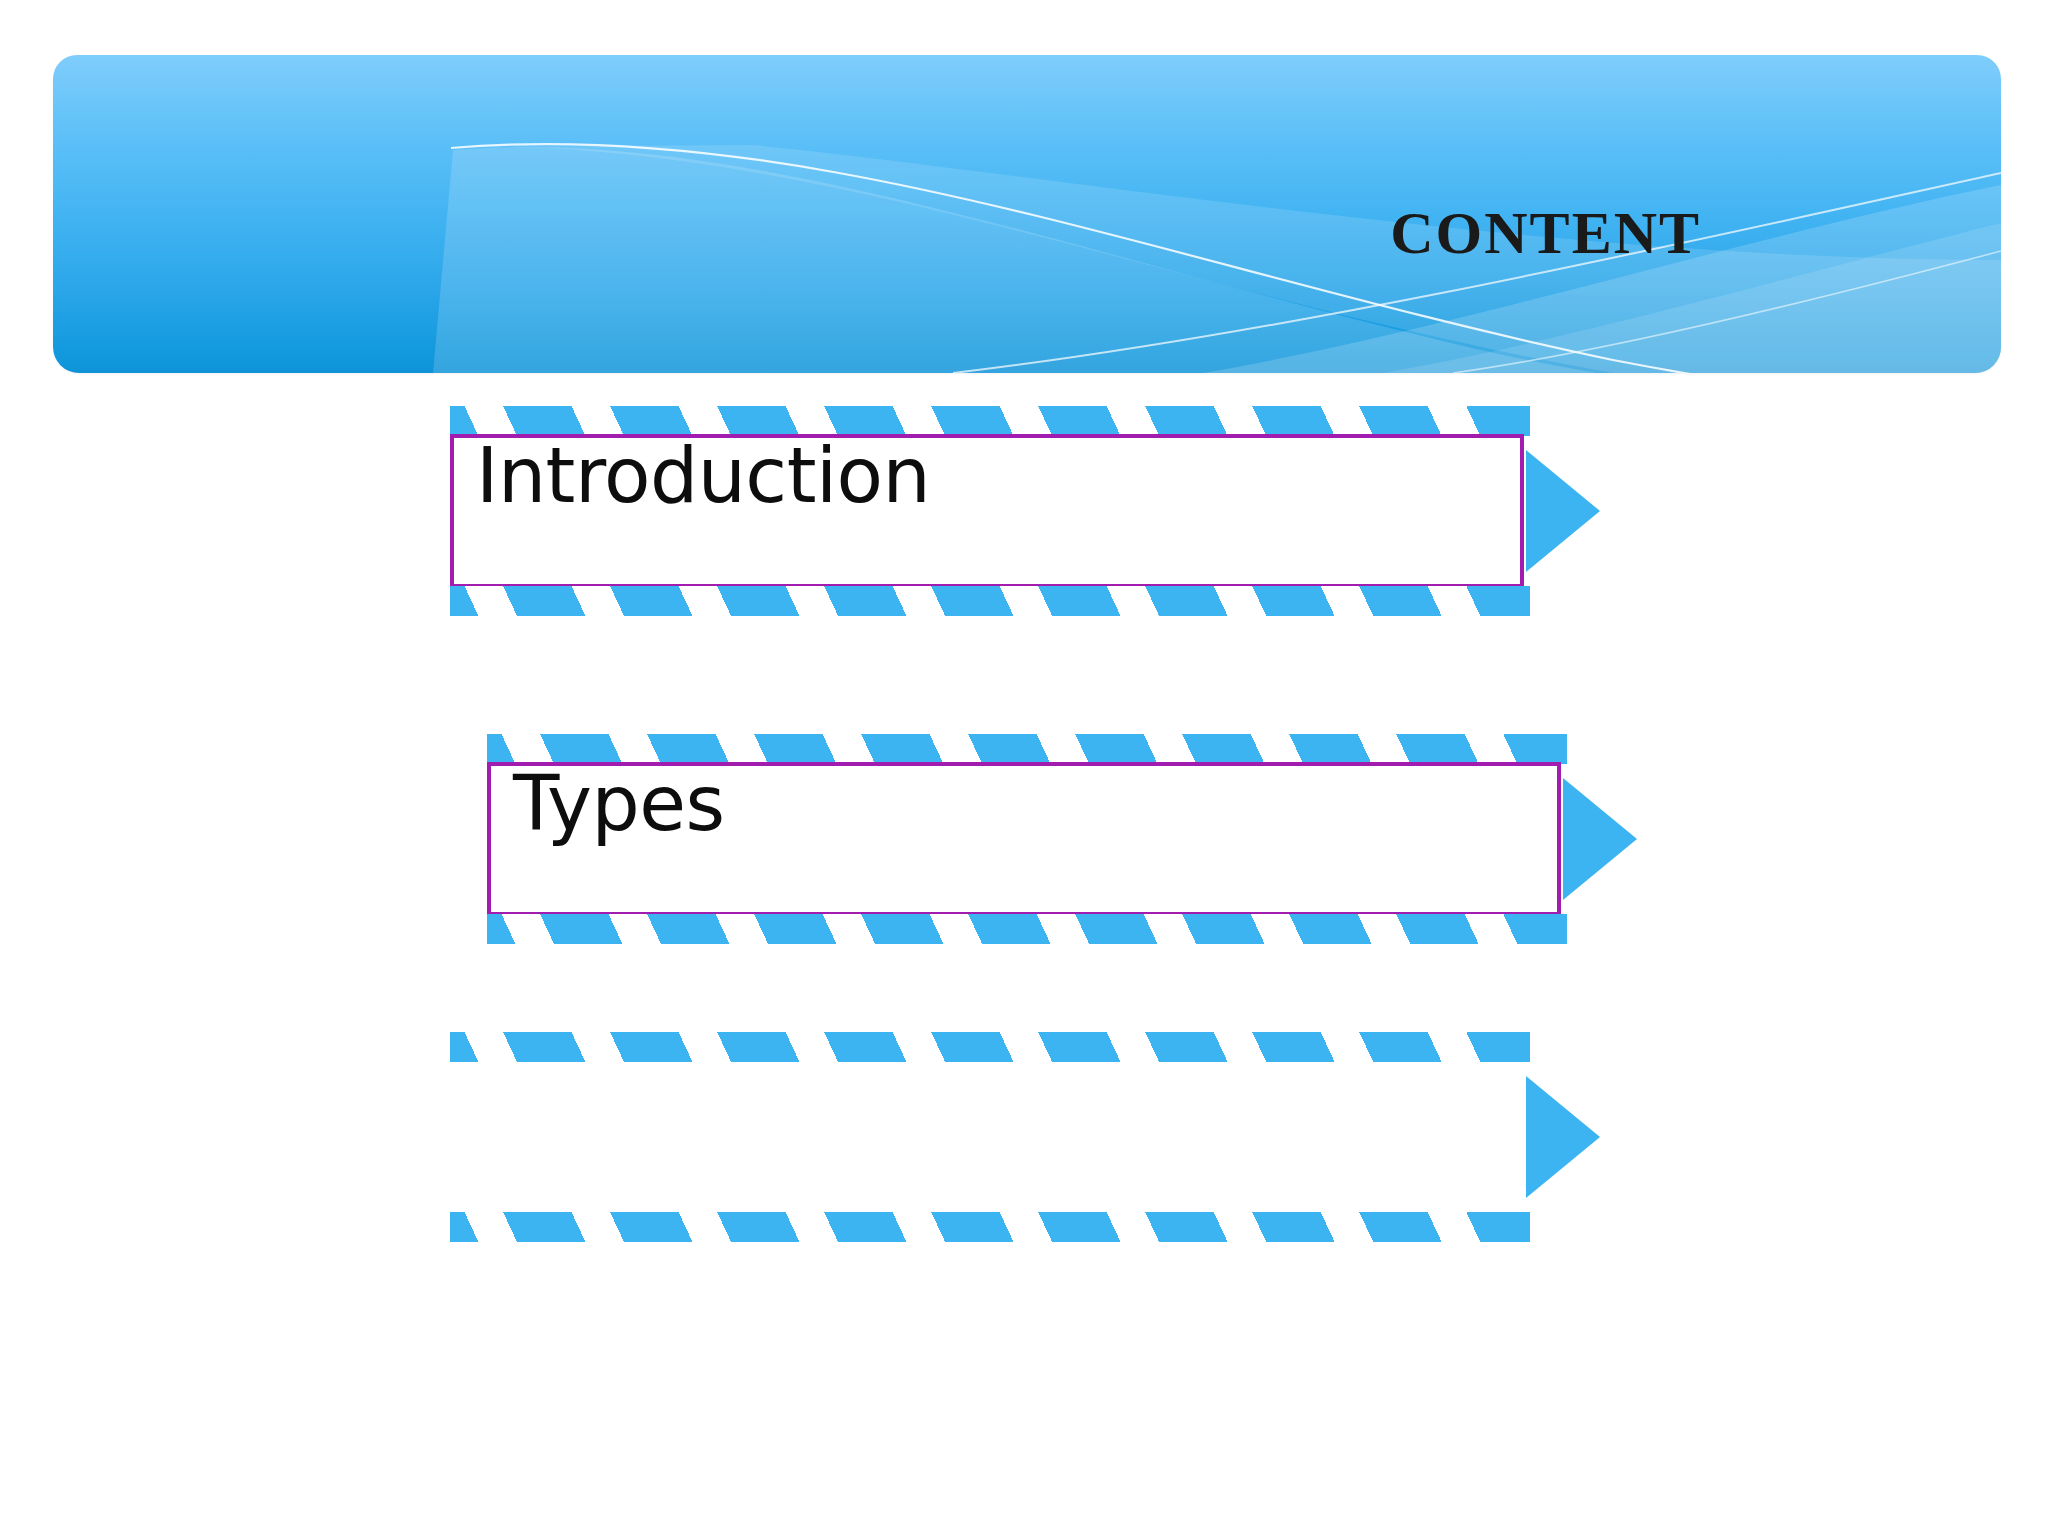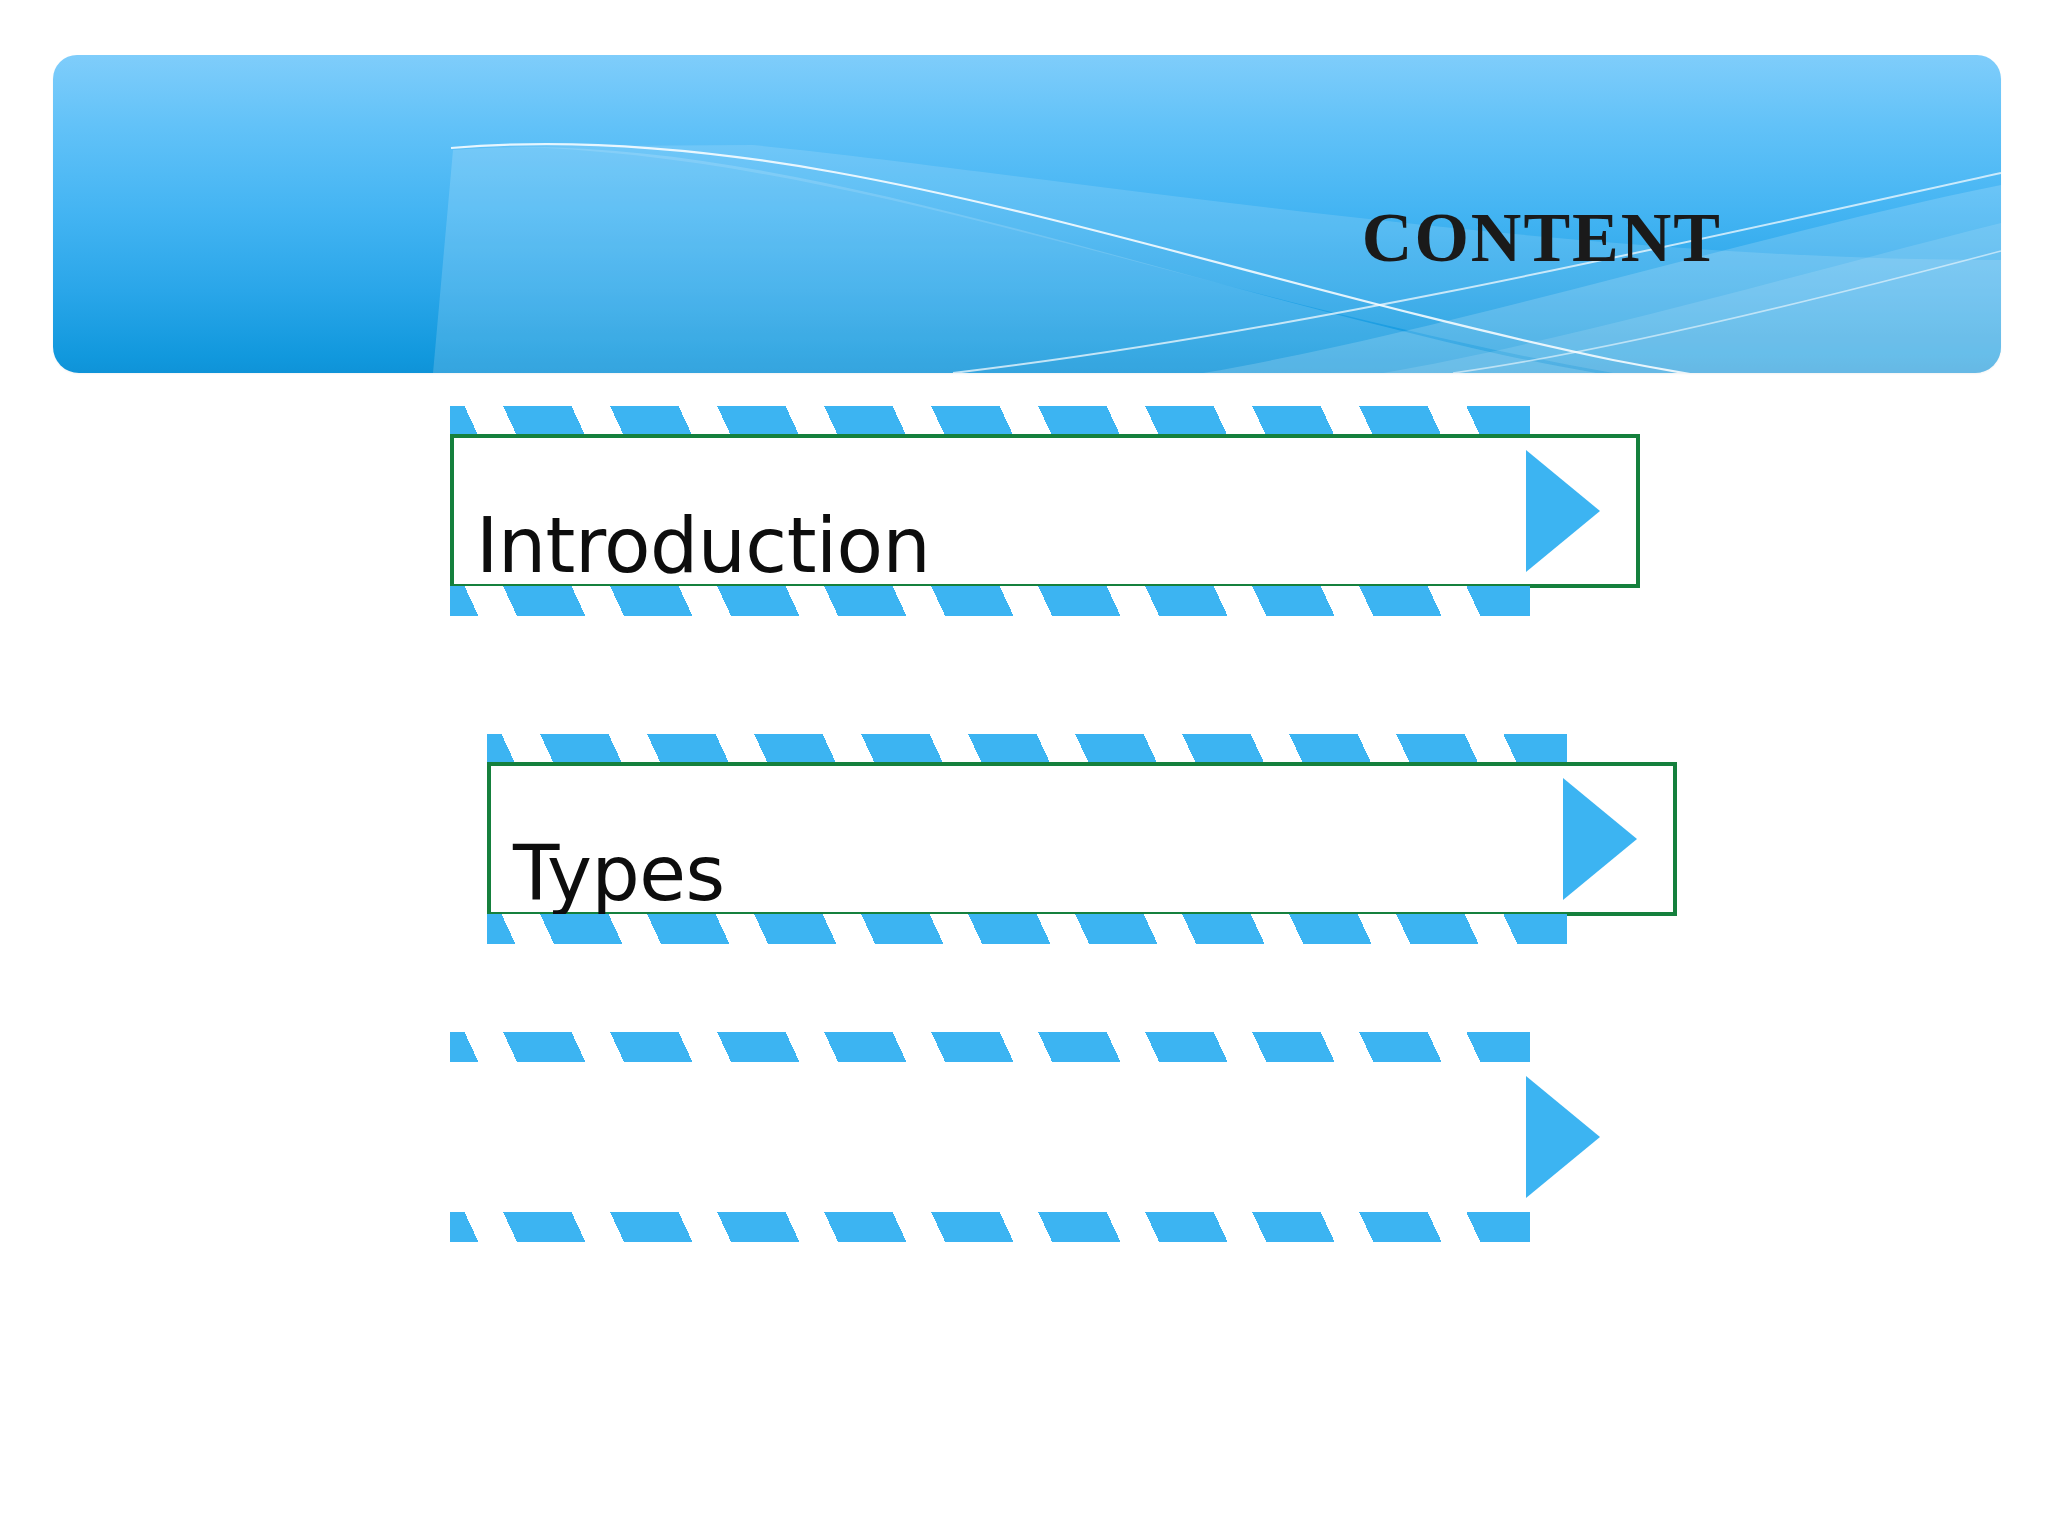"CONTENT" #banner-title { font-size: 70px -> 60px; padding-left: 21px -> none }
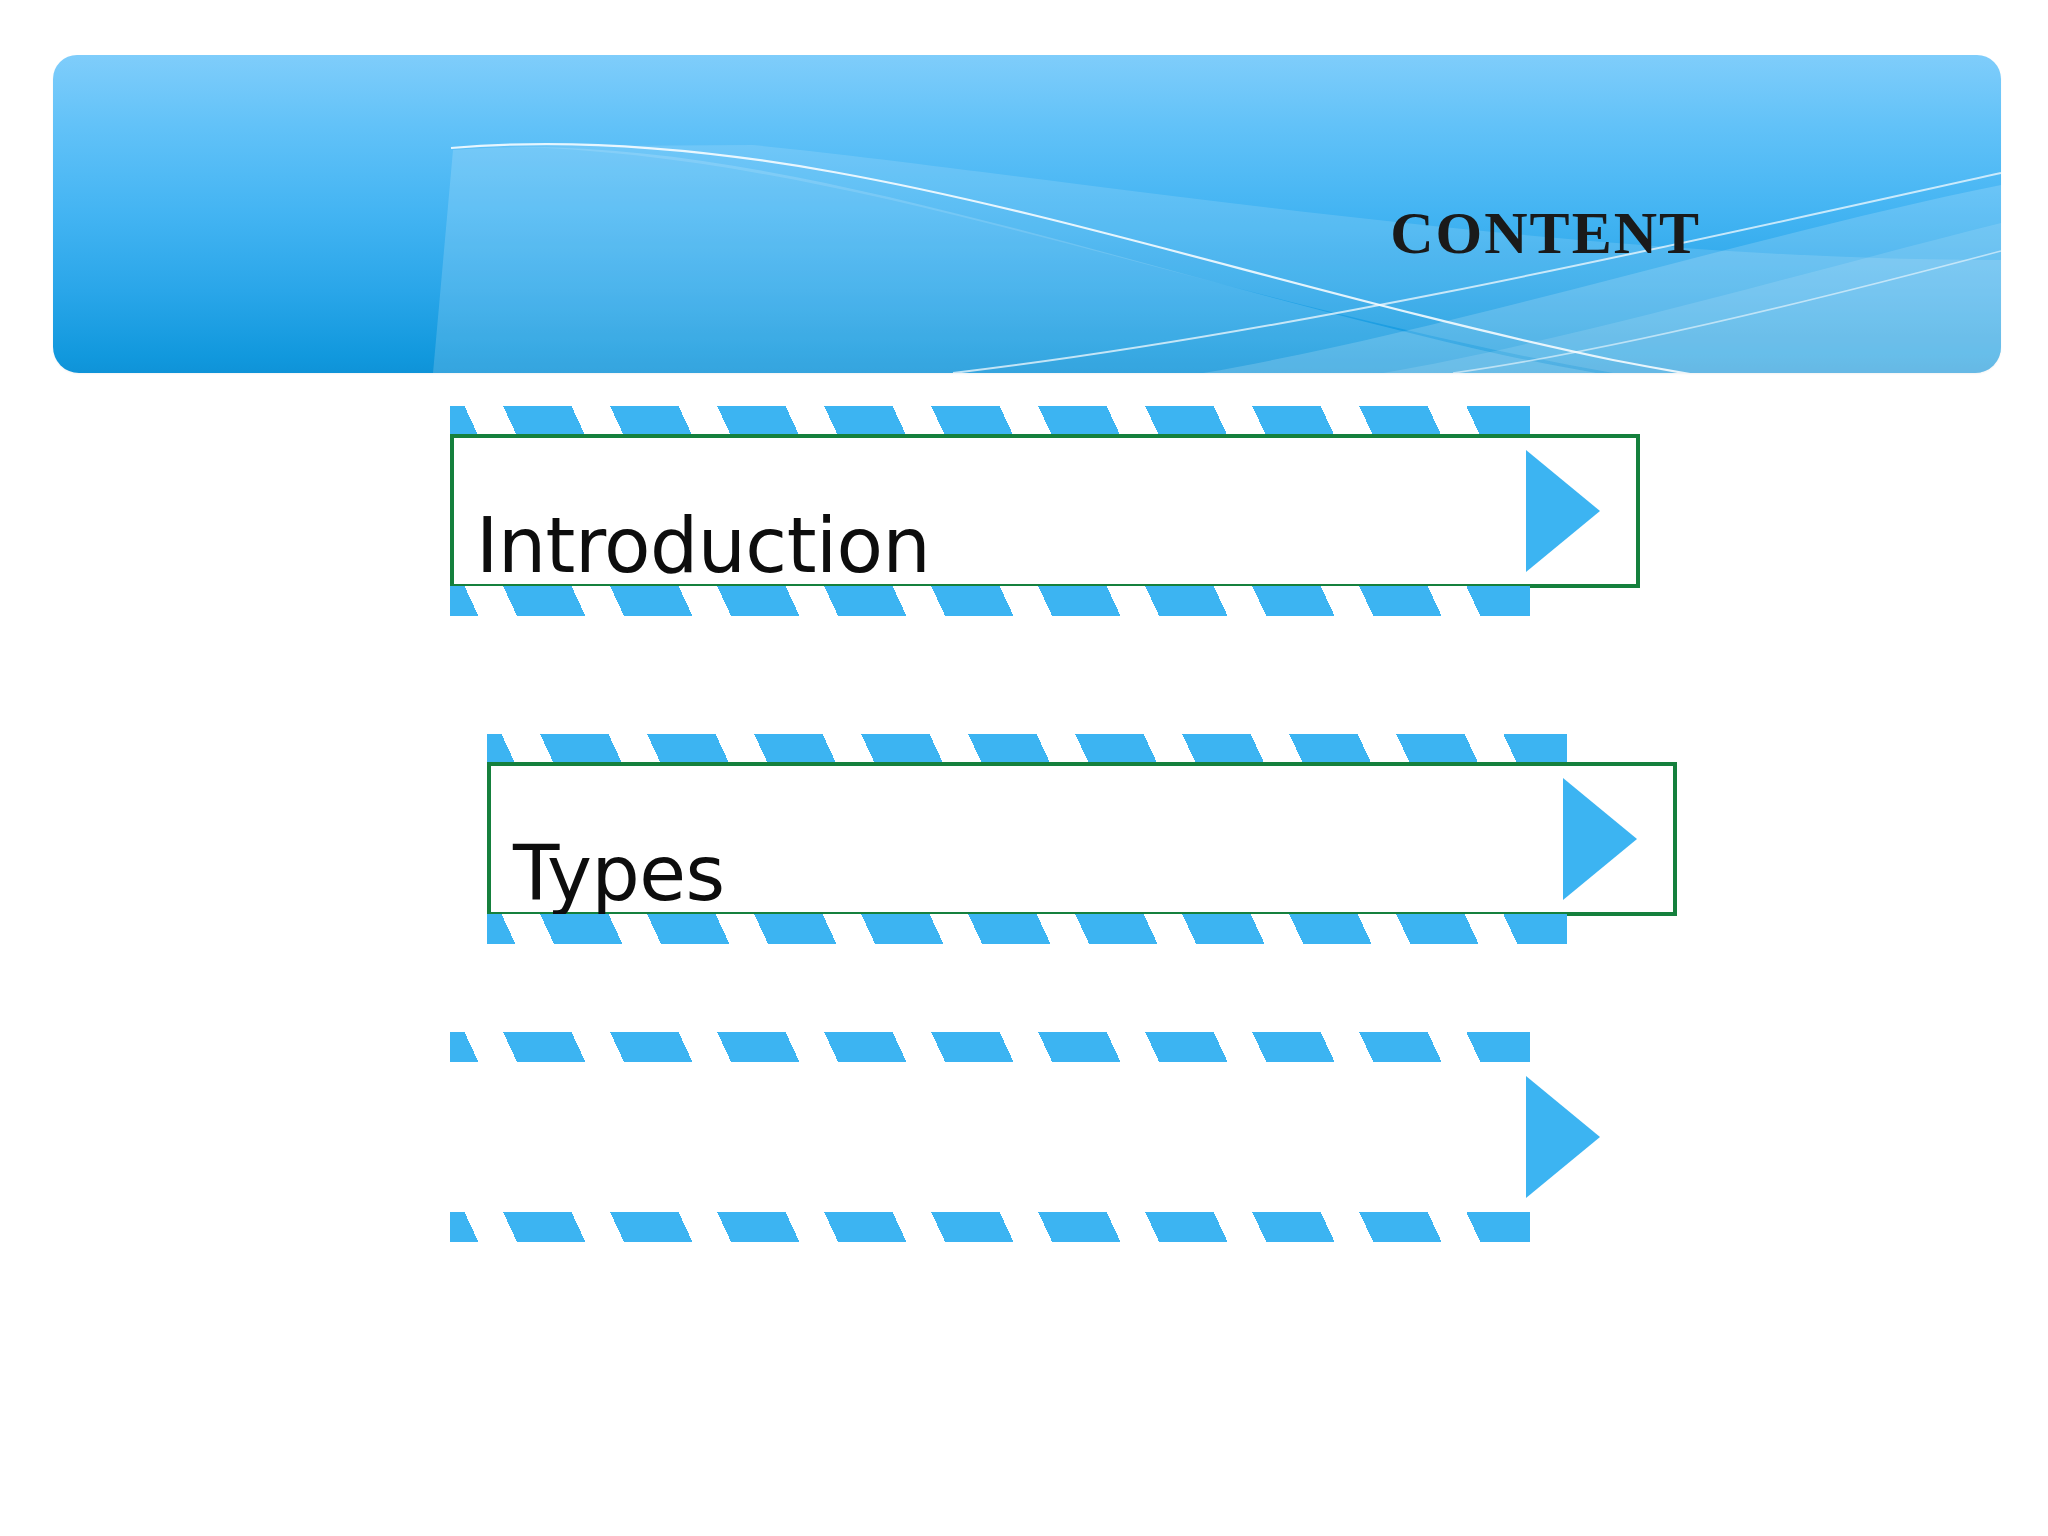"Introduction" .chevron-body { align-items: flex-end -> flex-start; border: 4px solid #15803d -> 4px solid #a21caf; width: 1190px -> 1074px }
